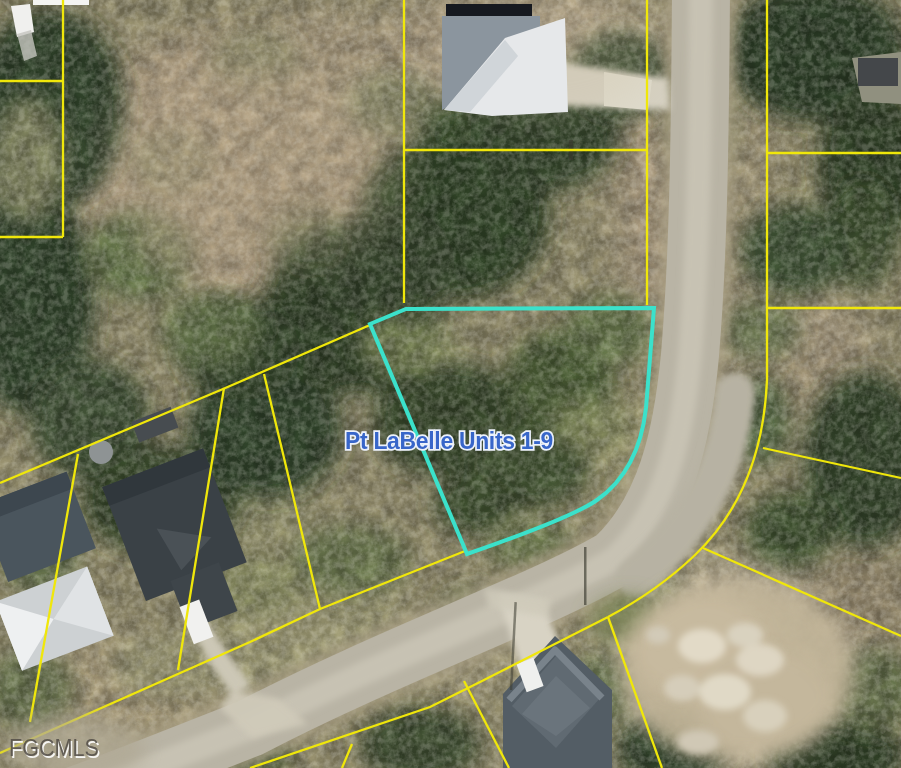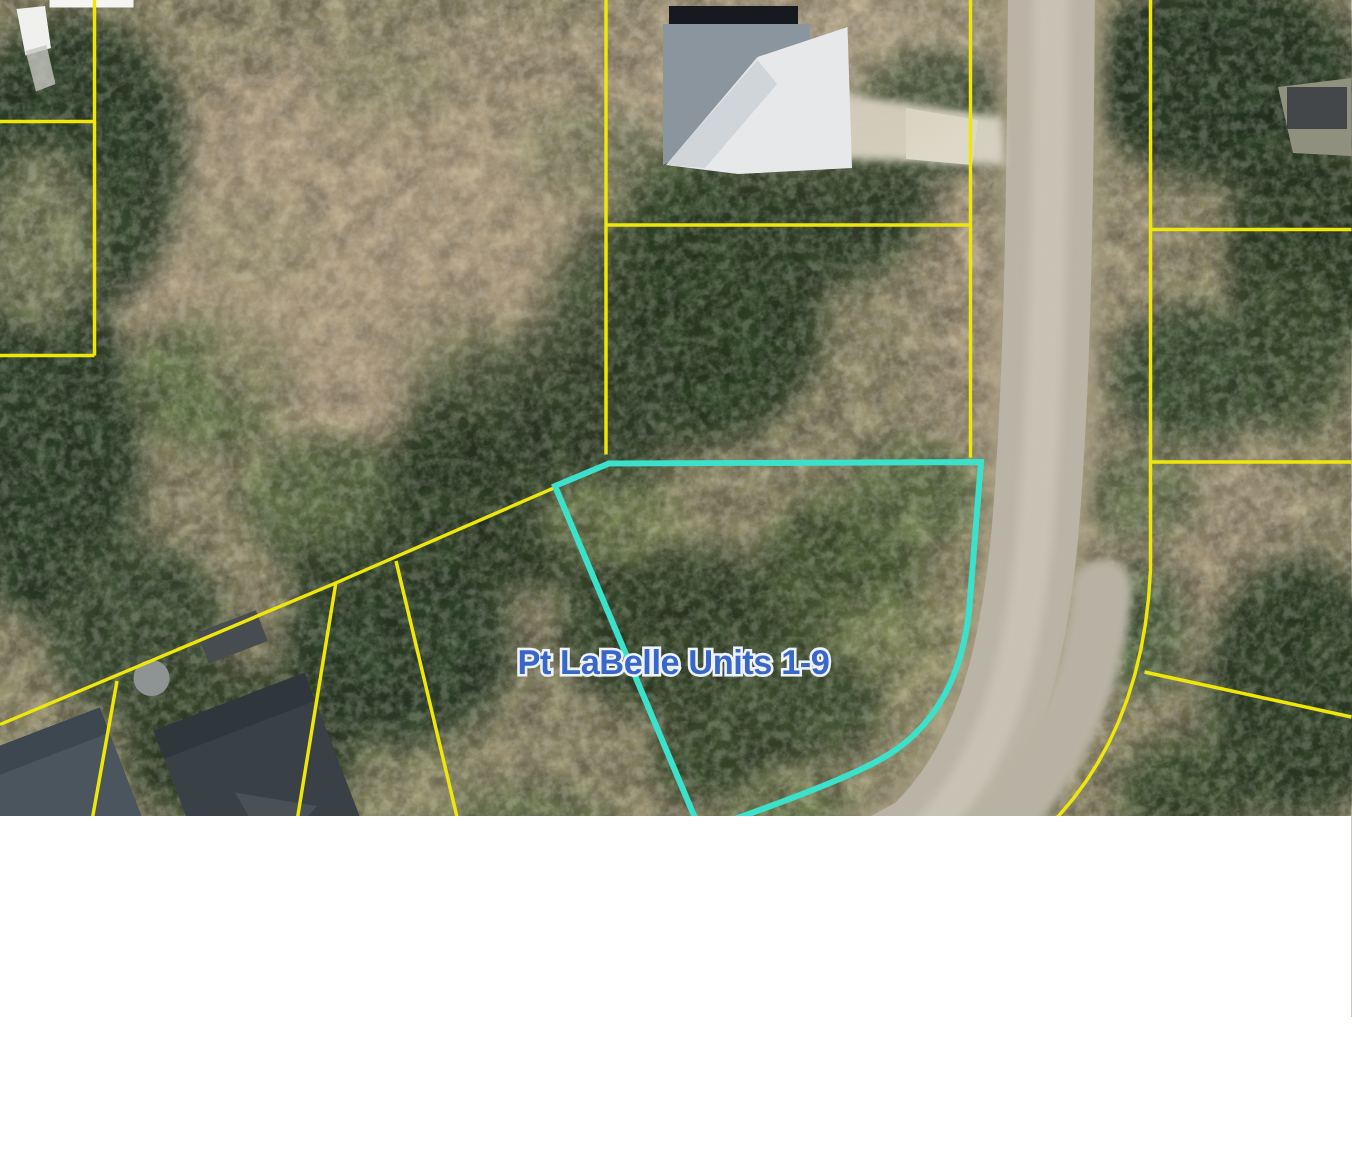"Pt LaBelle Units 1-9" #stage { height: 544px -> 768px }
